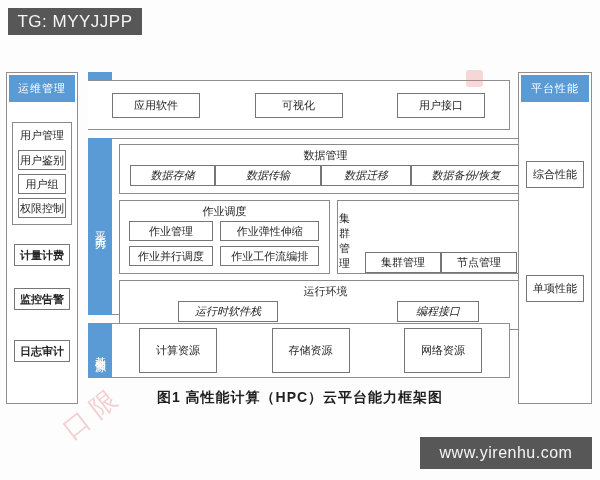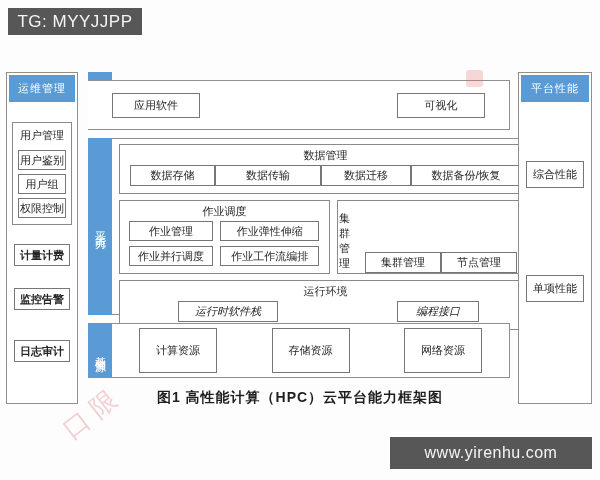"用户接口" div.box { html: none -> <div>用户接口</div> }
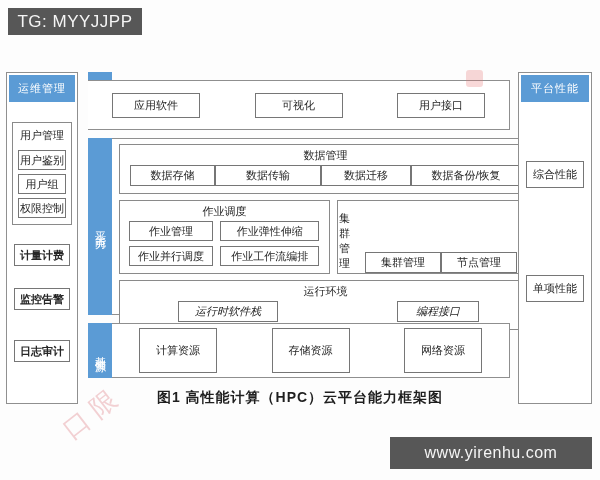"数据存储" .pg-data .pg-row { font-style: none -> italic }
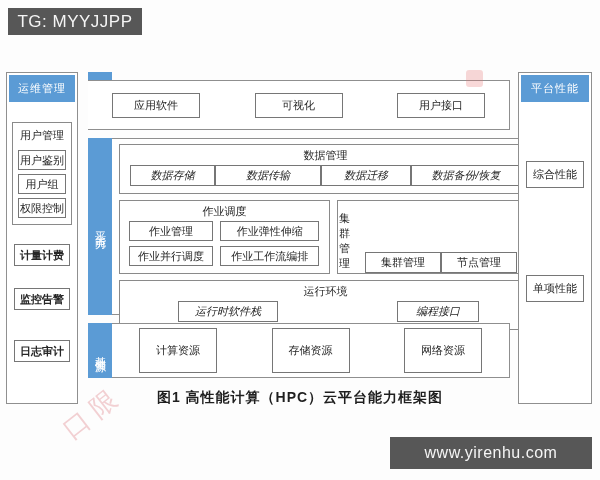"www.yirenhu.com" .badge.site { width: 202px -> 172px }
